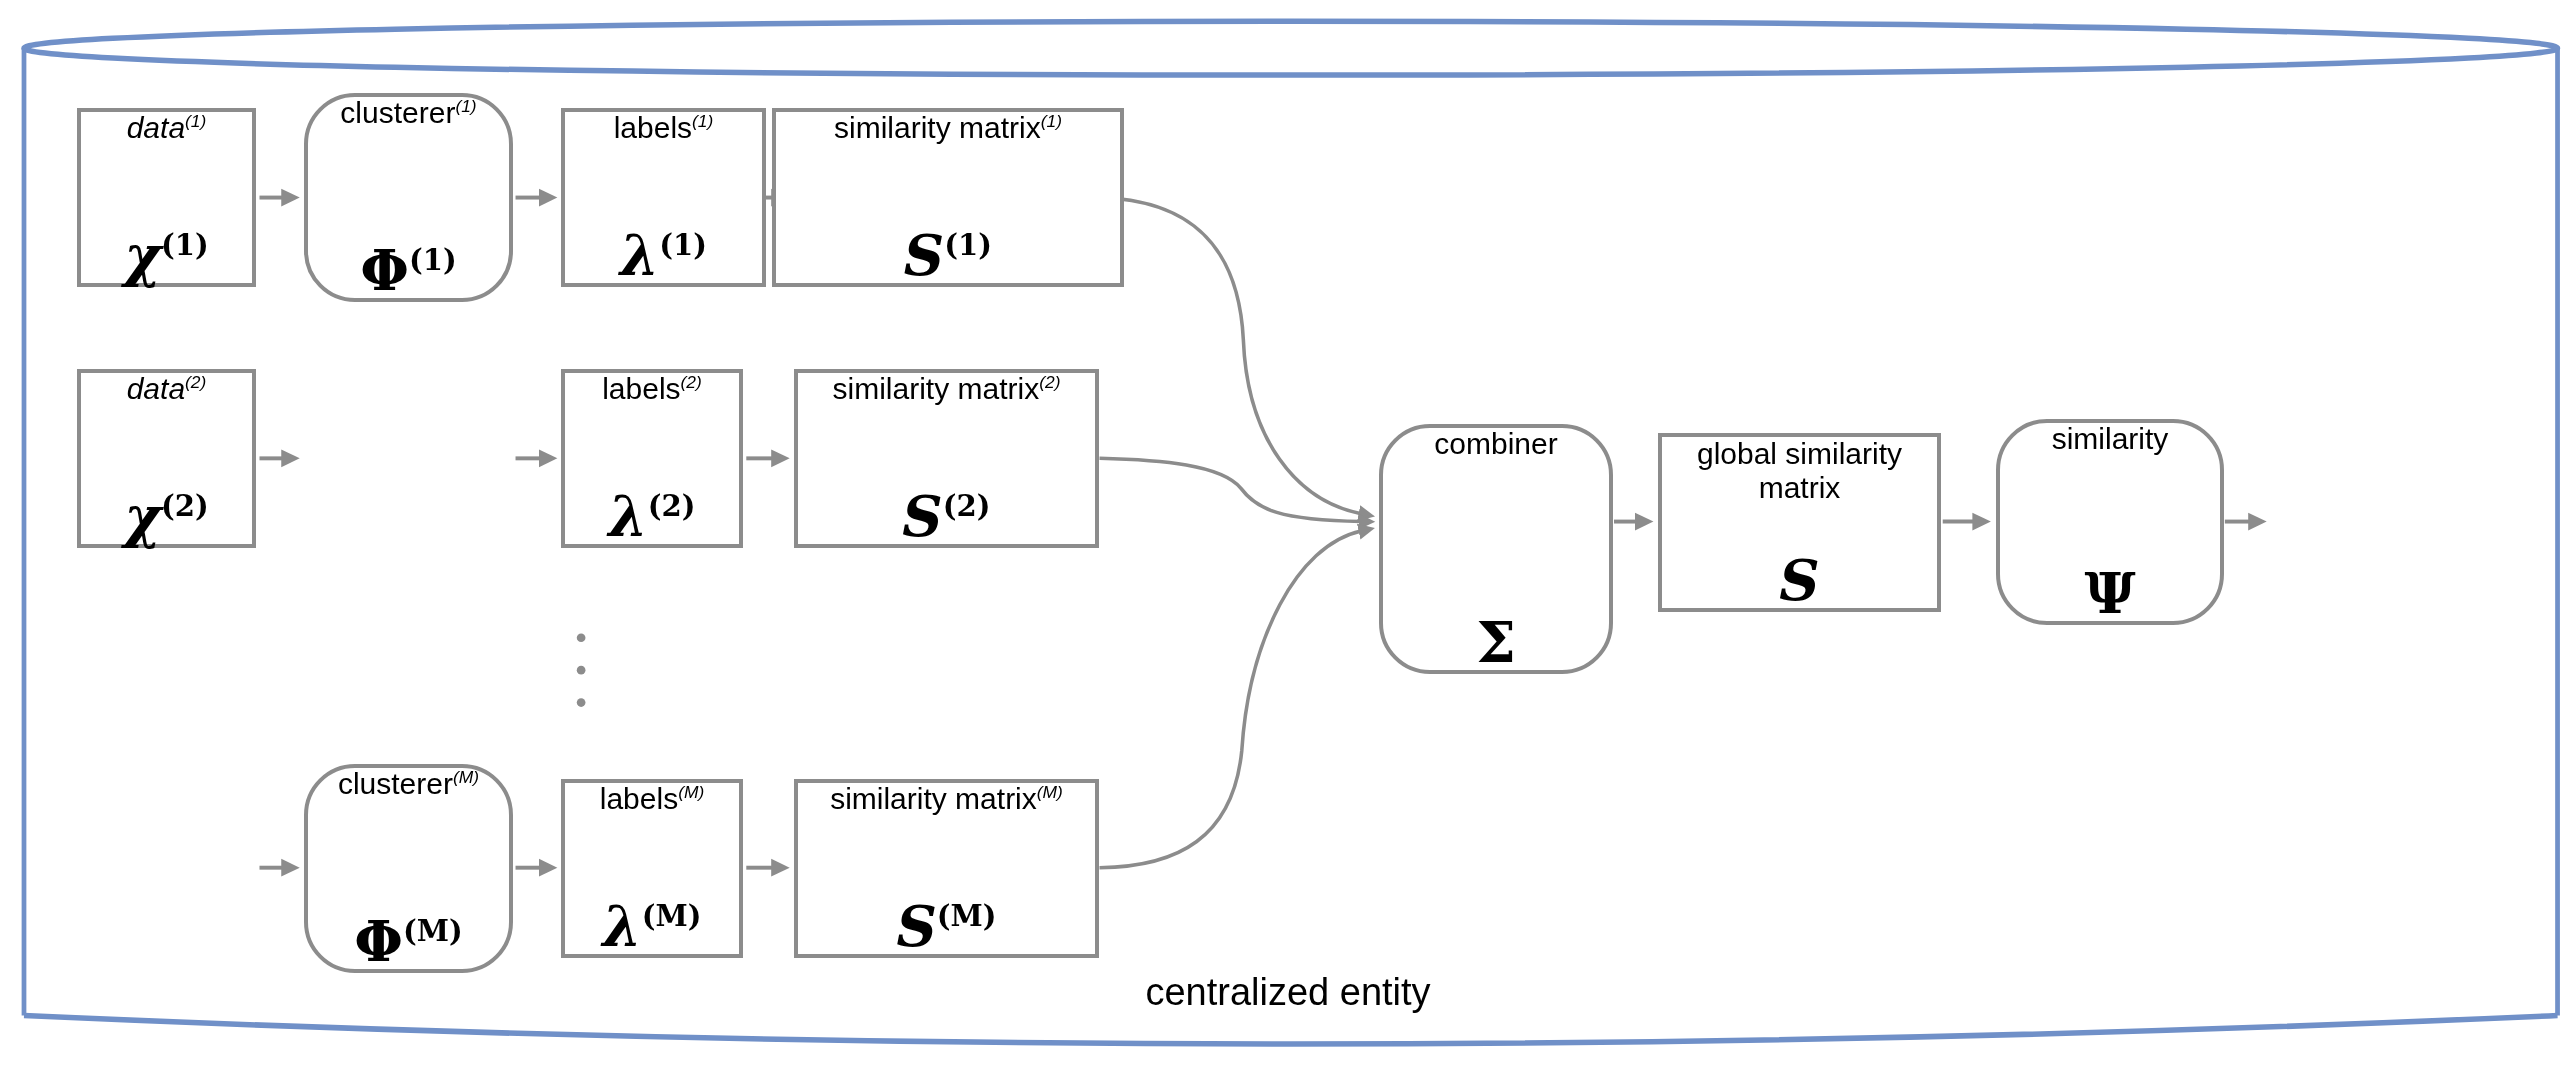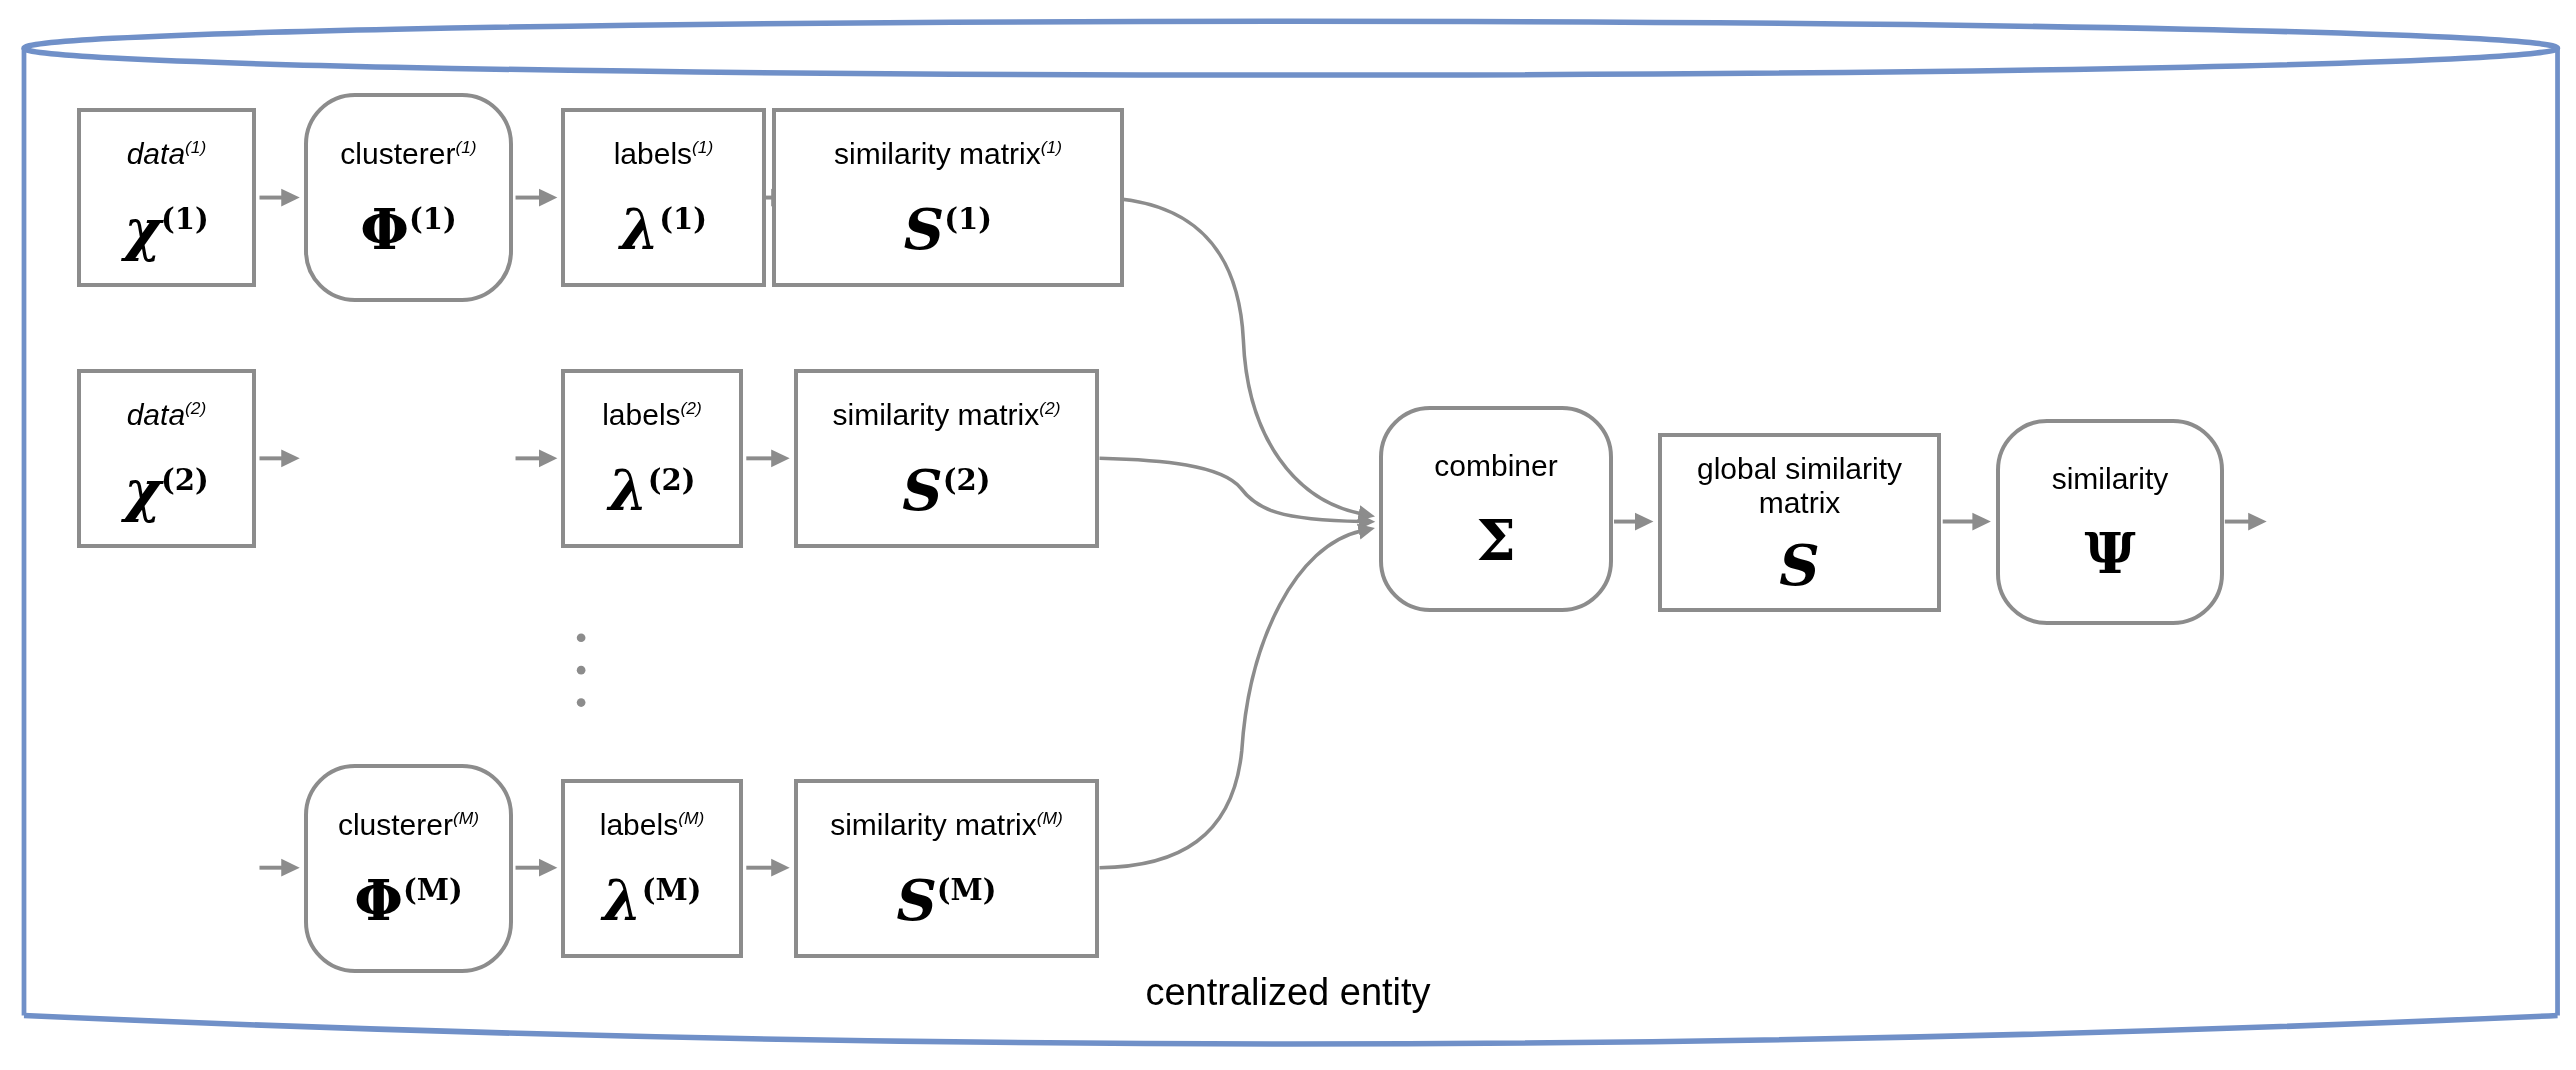"data(1)" .box { justify-content: center -> space-between }
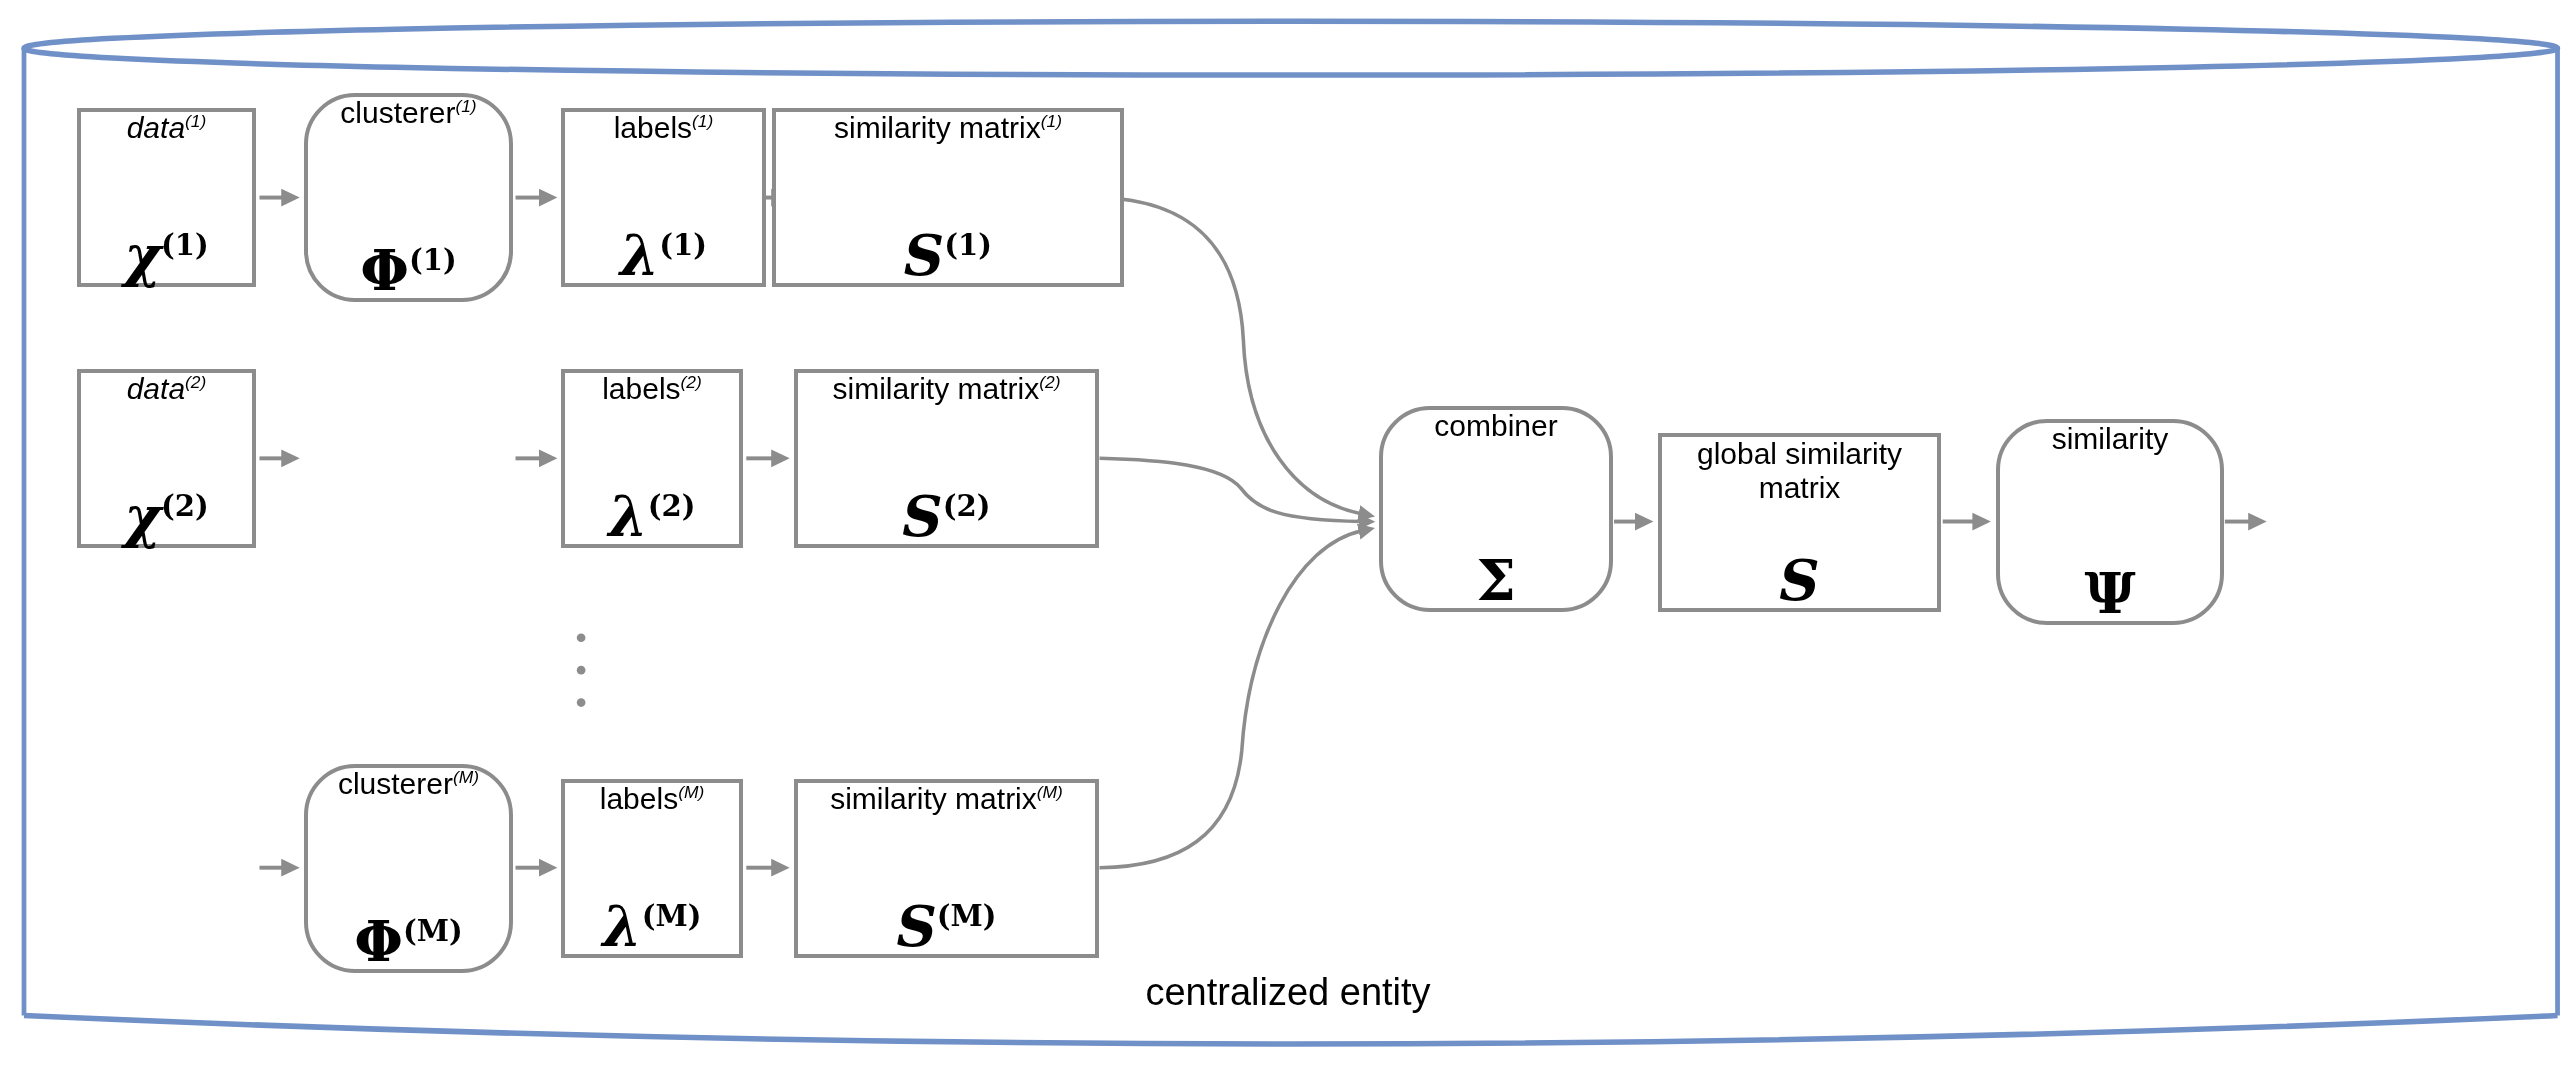"combiner" div.box { height: 206px -> 250px; top: 406px -> 424px }
